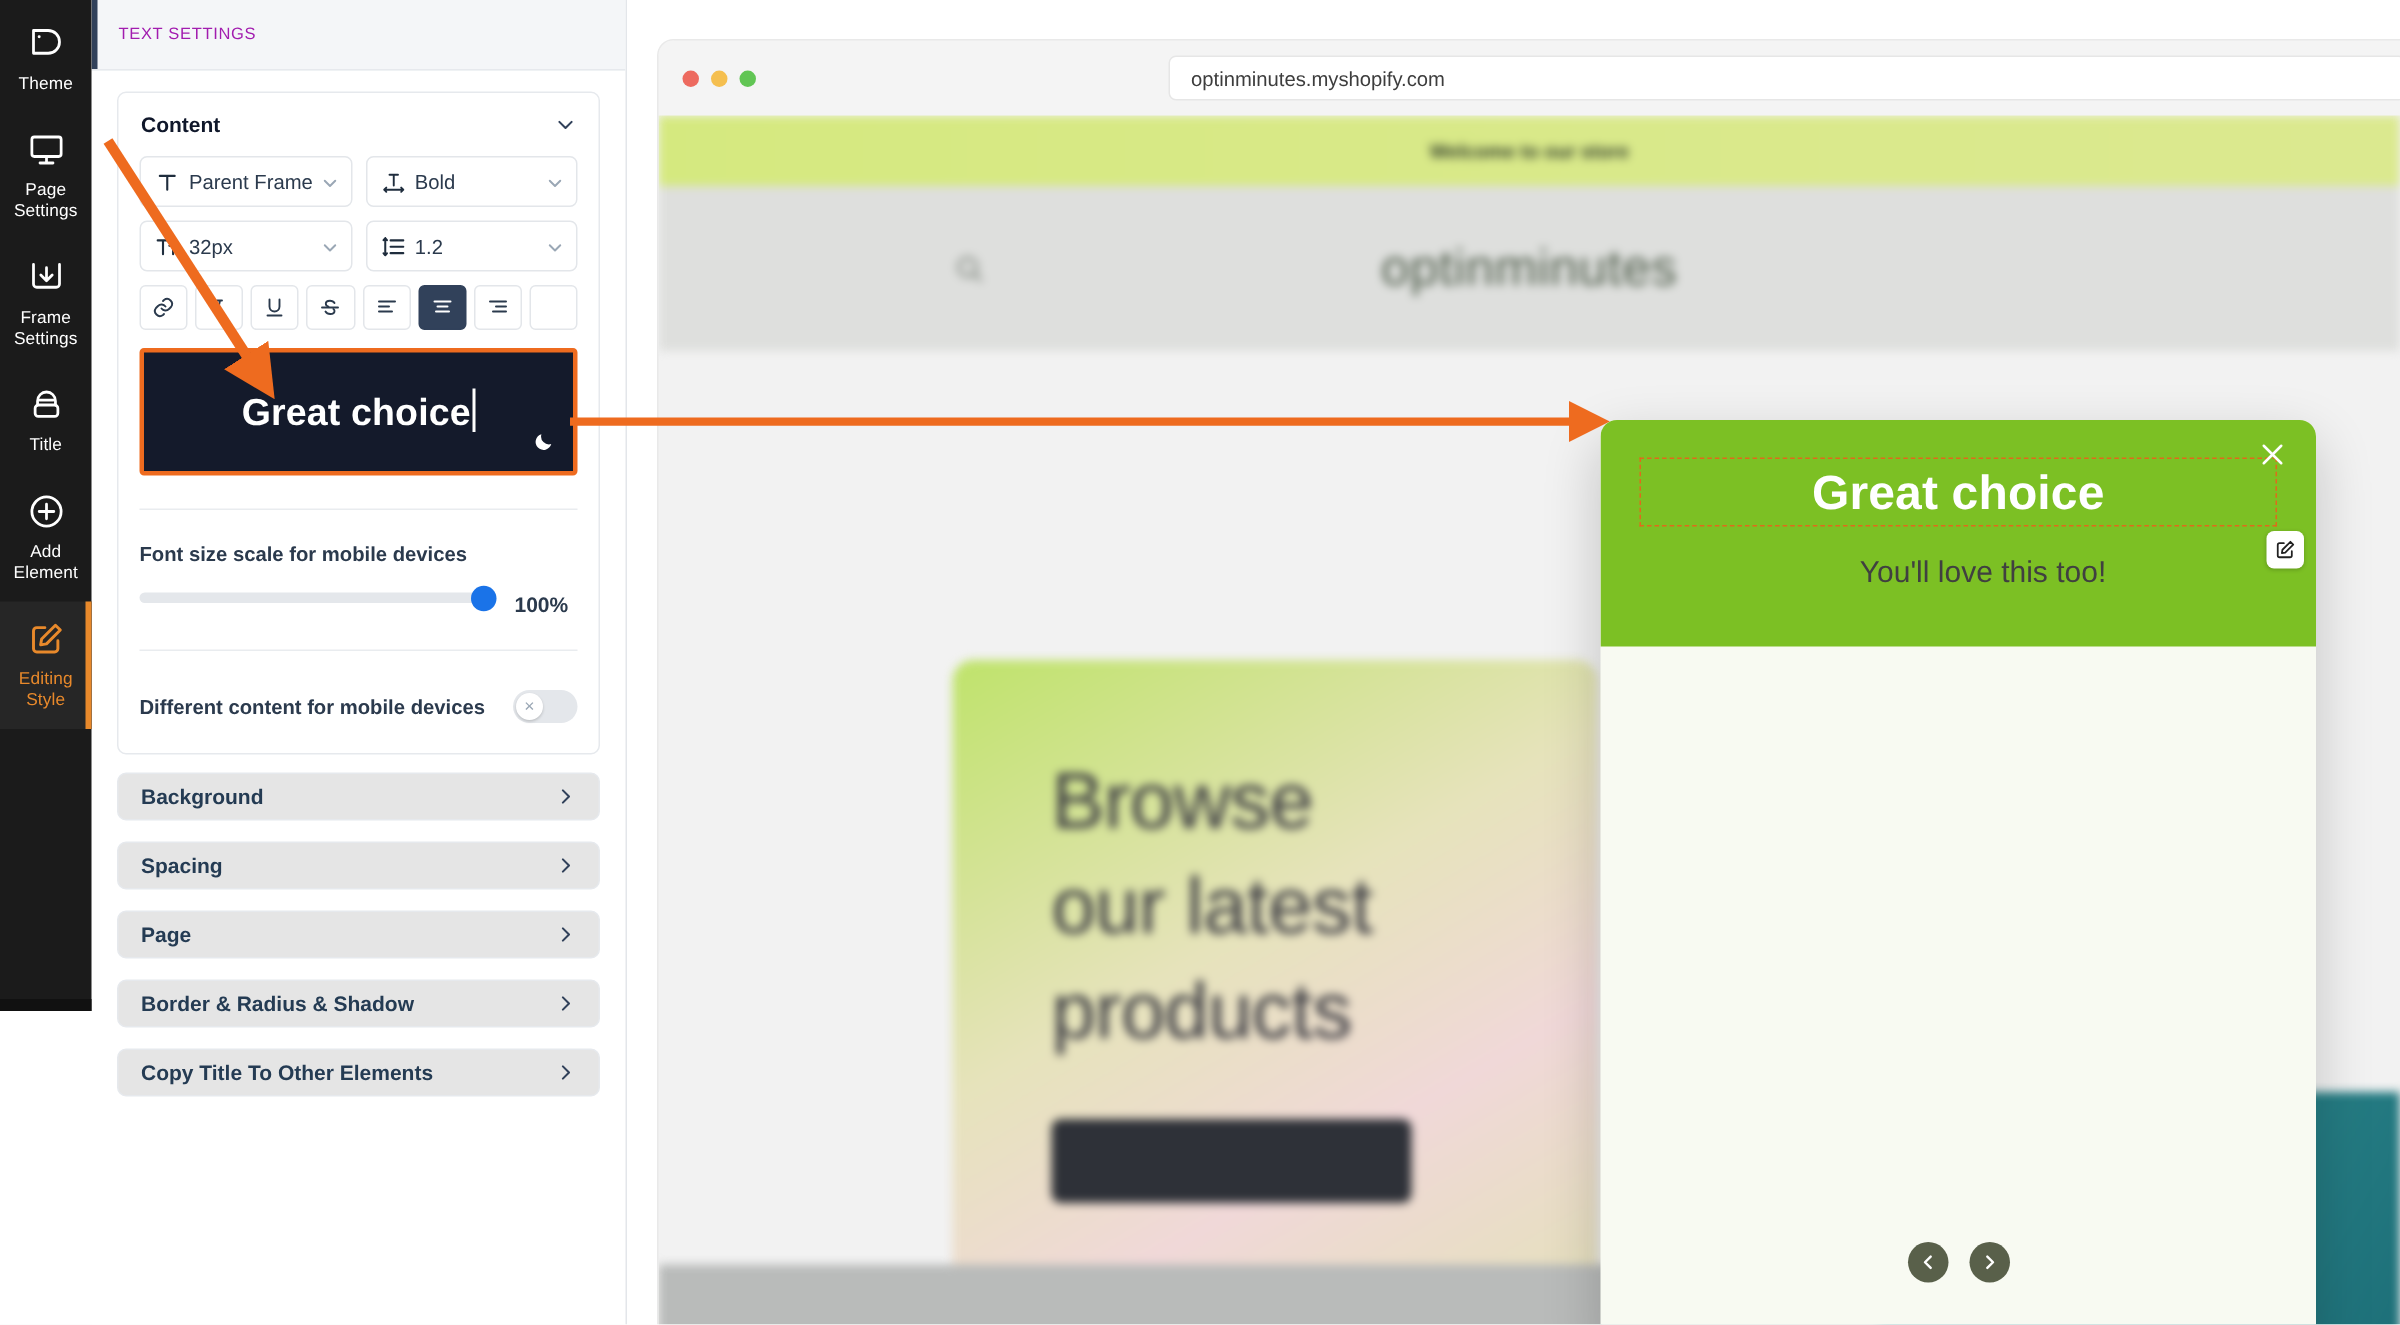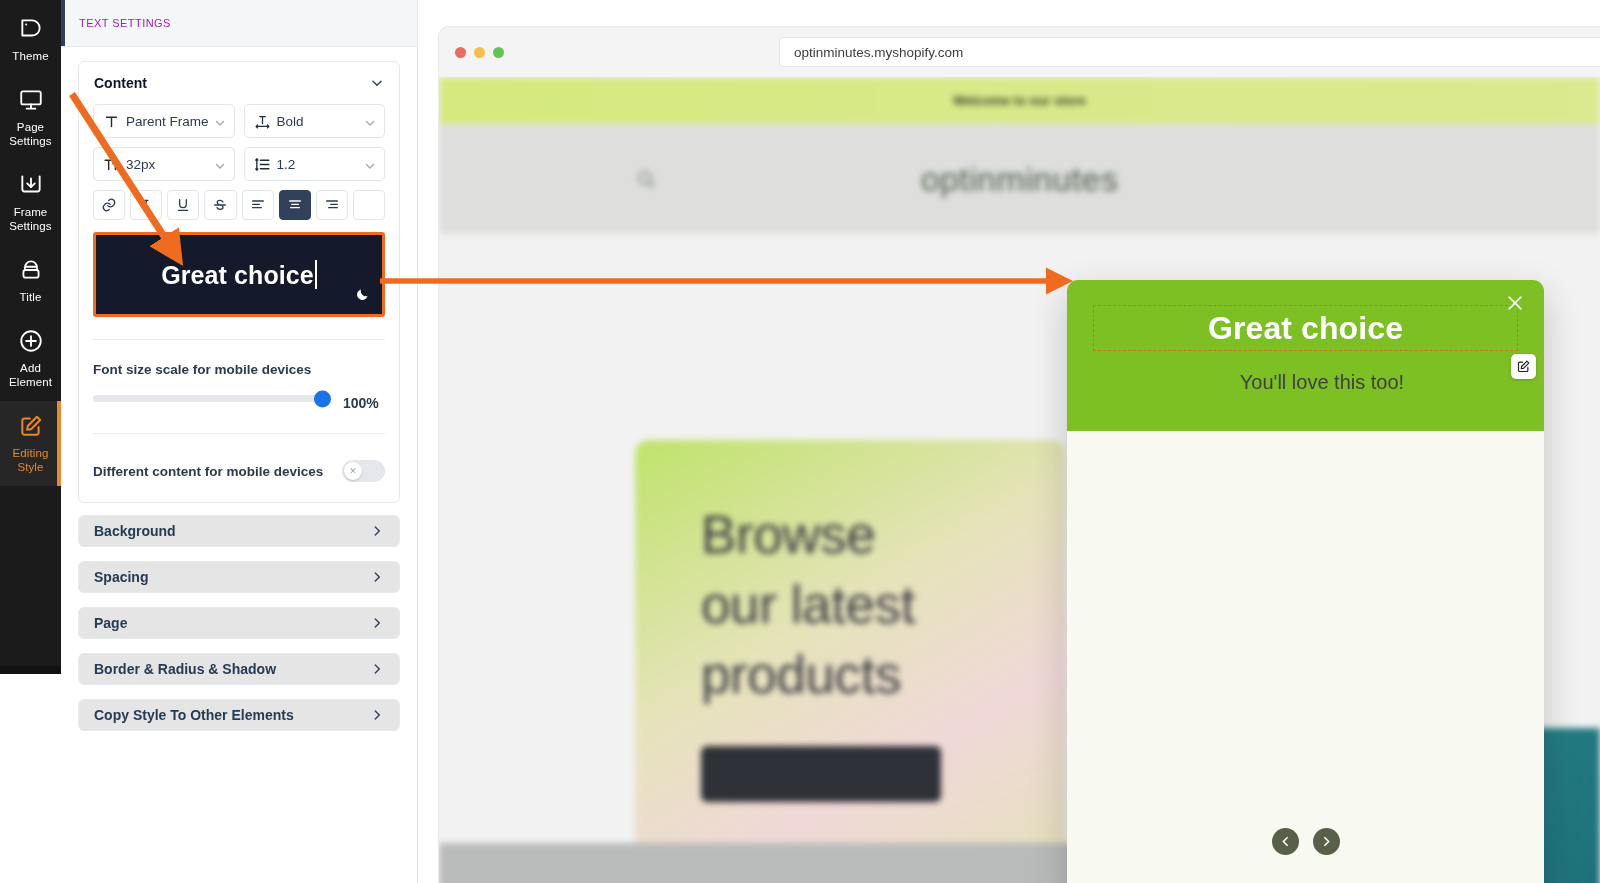"Copy Style To Other Elements" span.lbl { text: Style -> Title }
